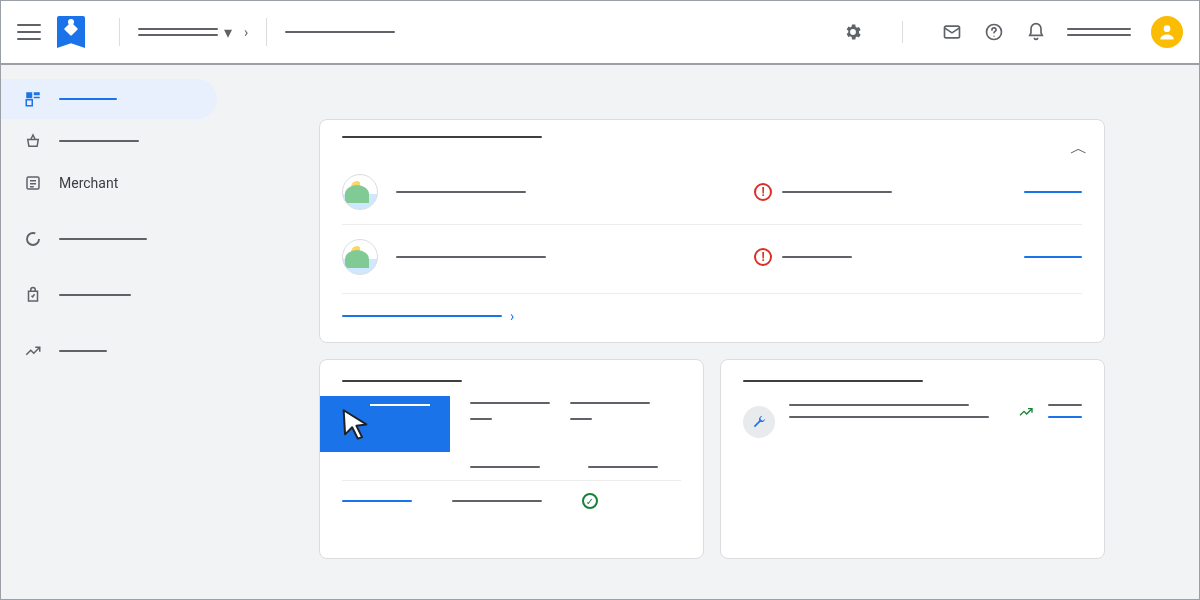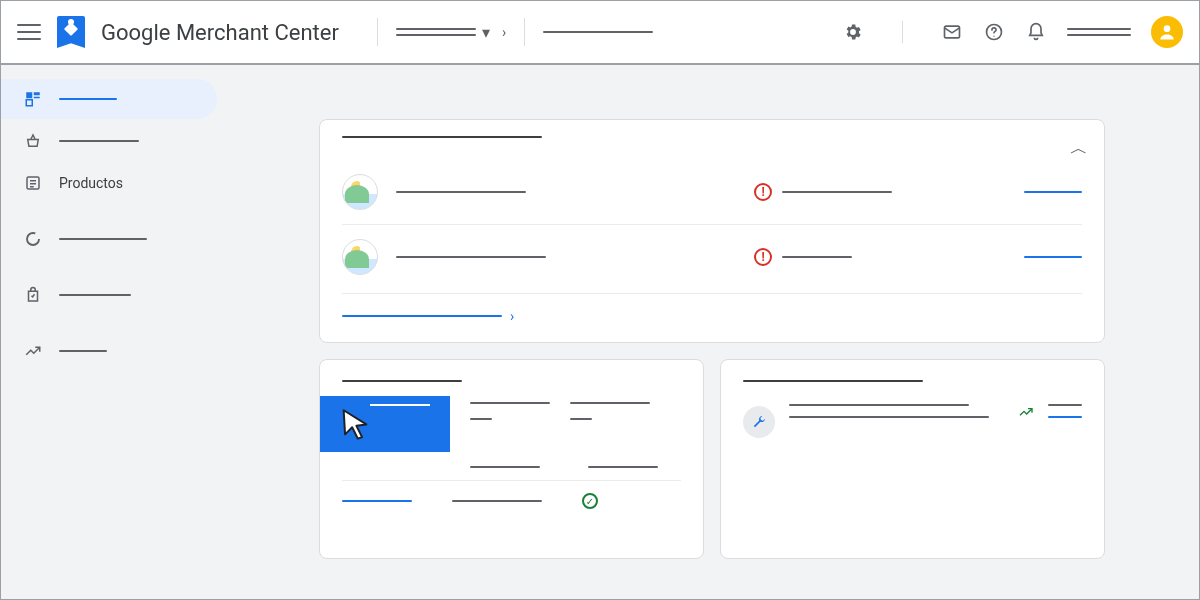"Google Merchant Center" div.app-title { html: <div>Google Merchant Center</div> -> none }
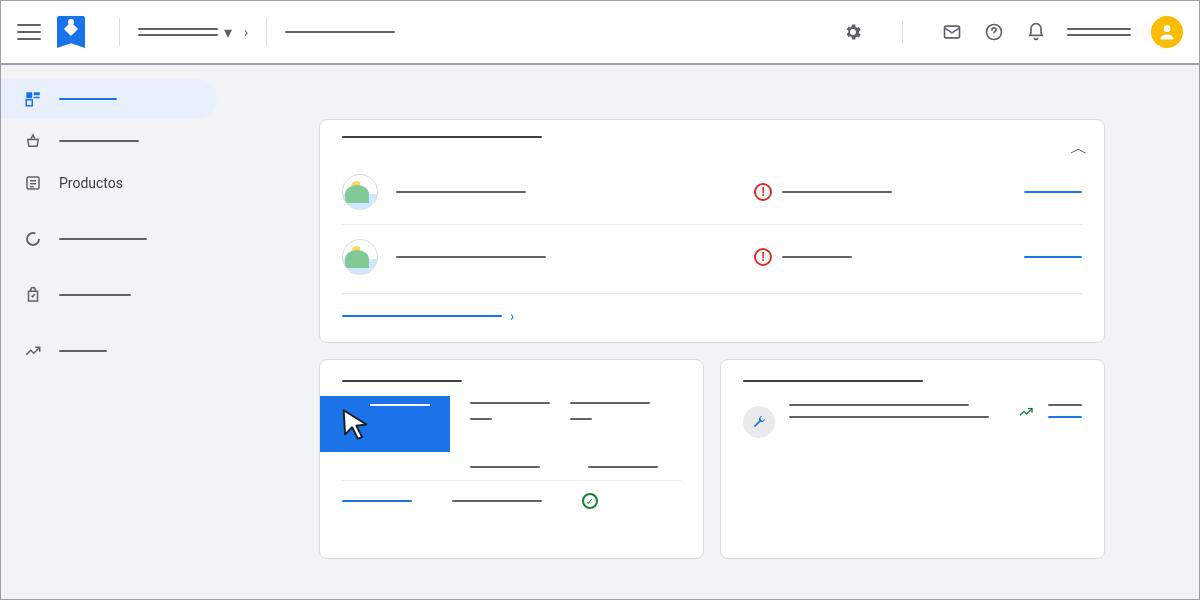"Productos" span.side-label { text: Productos -> Merchant }
